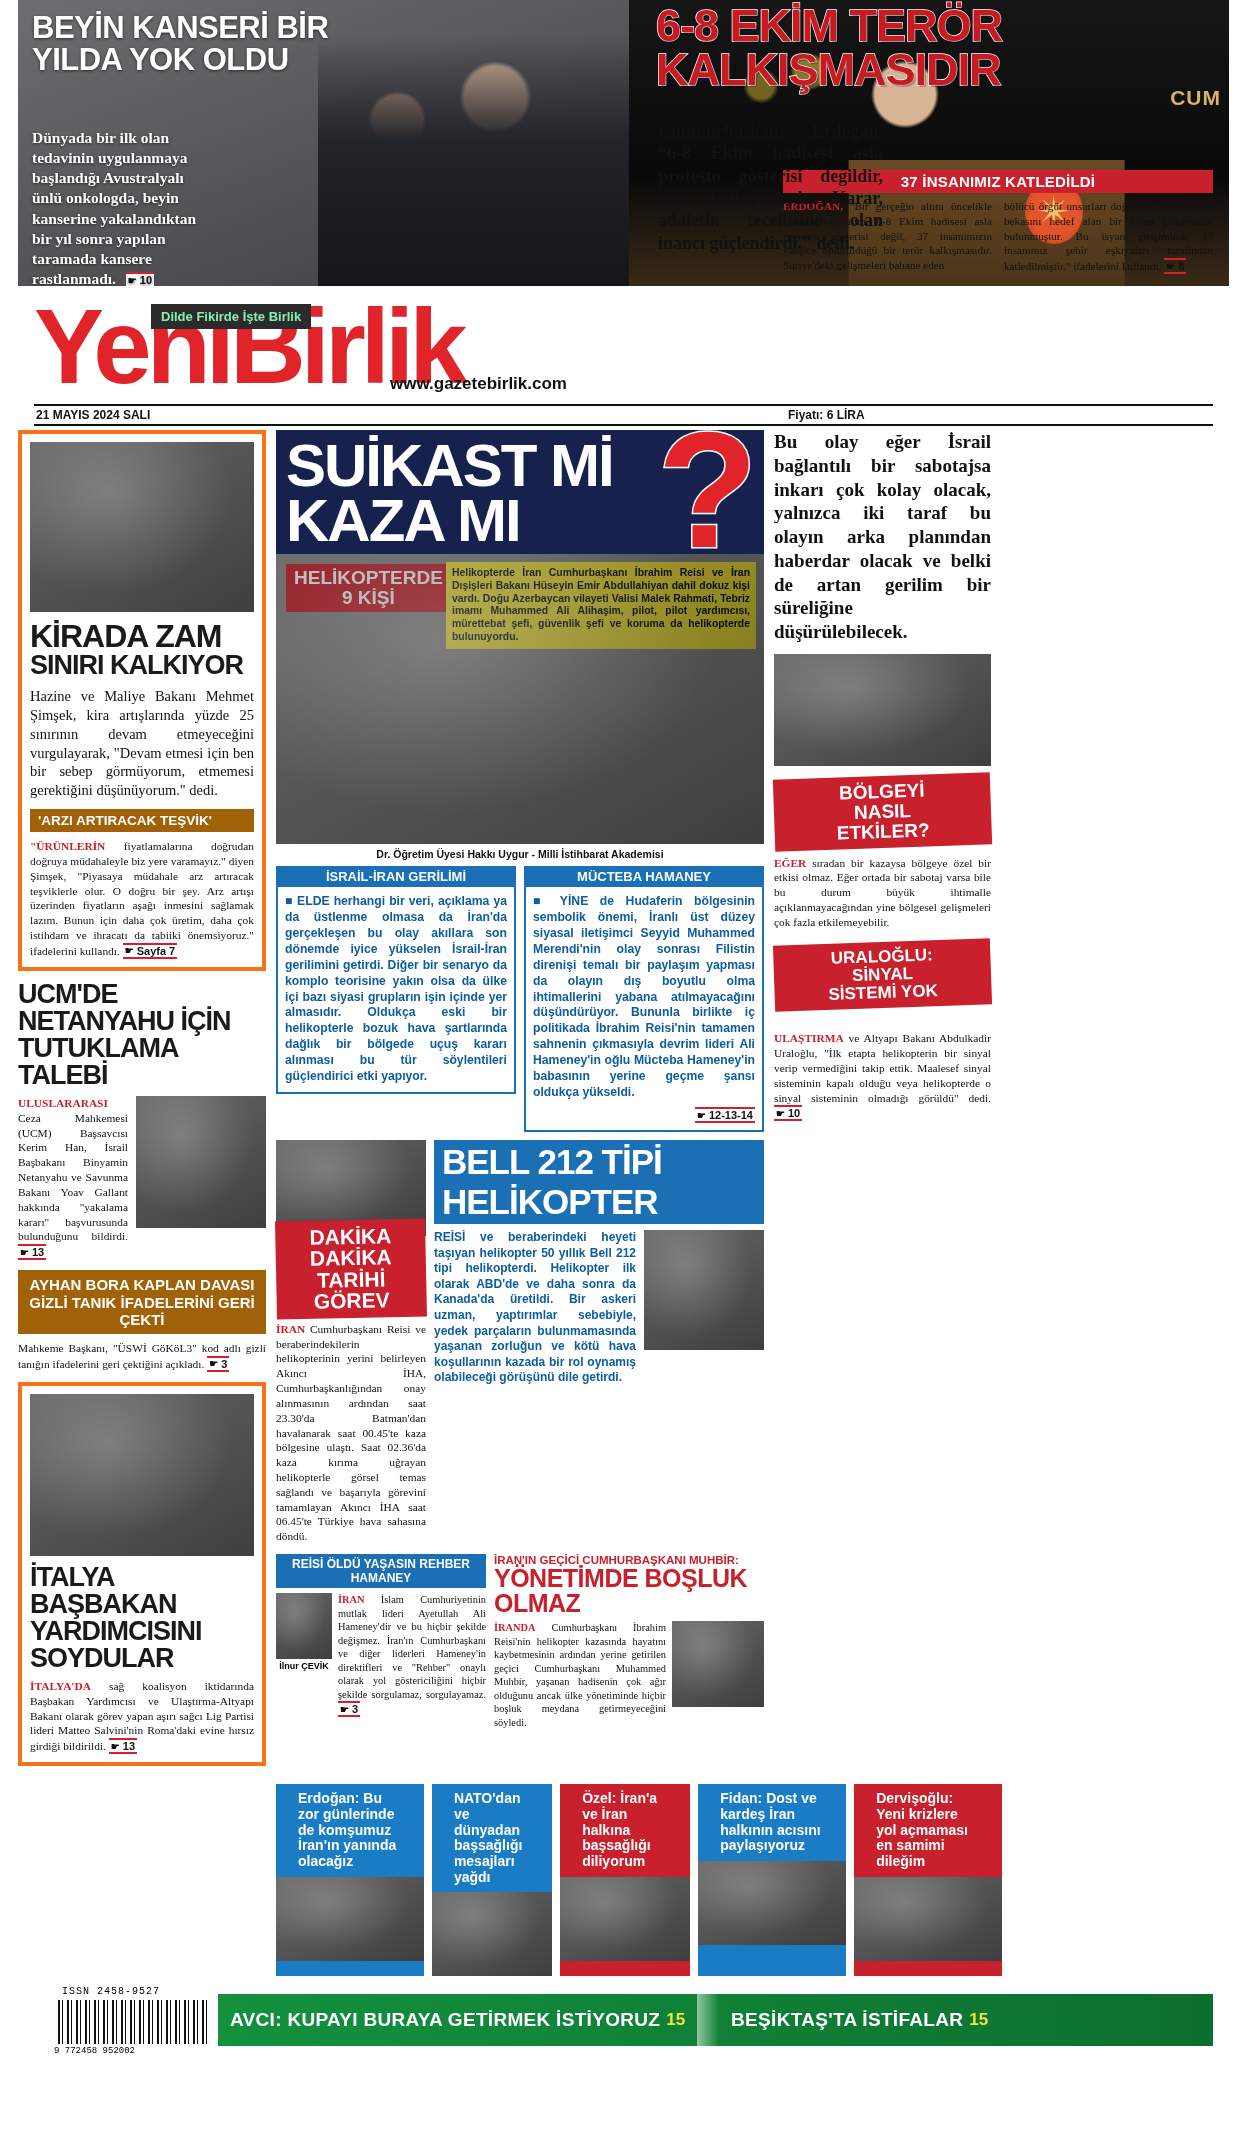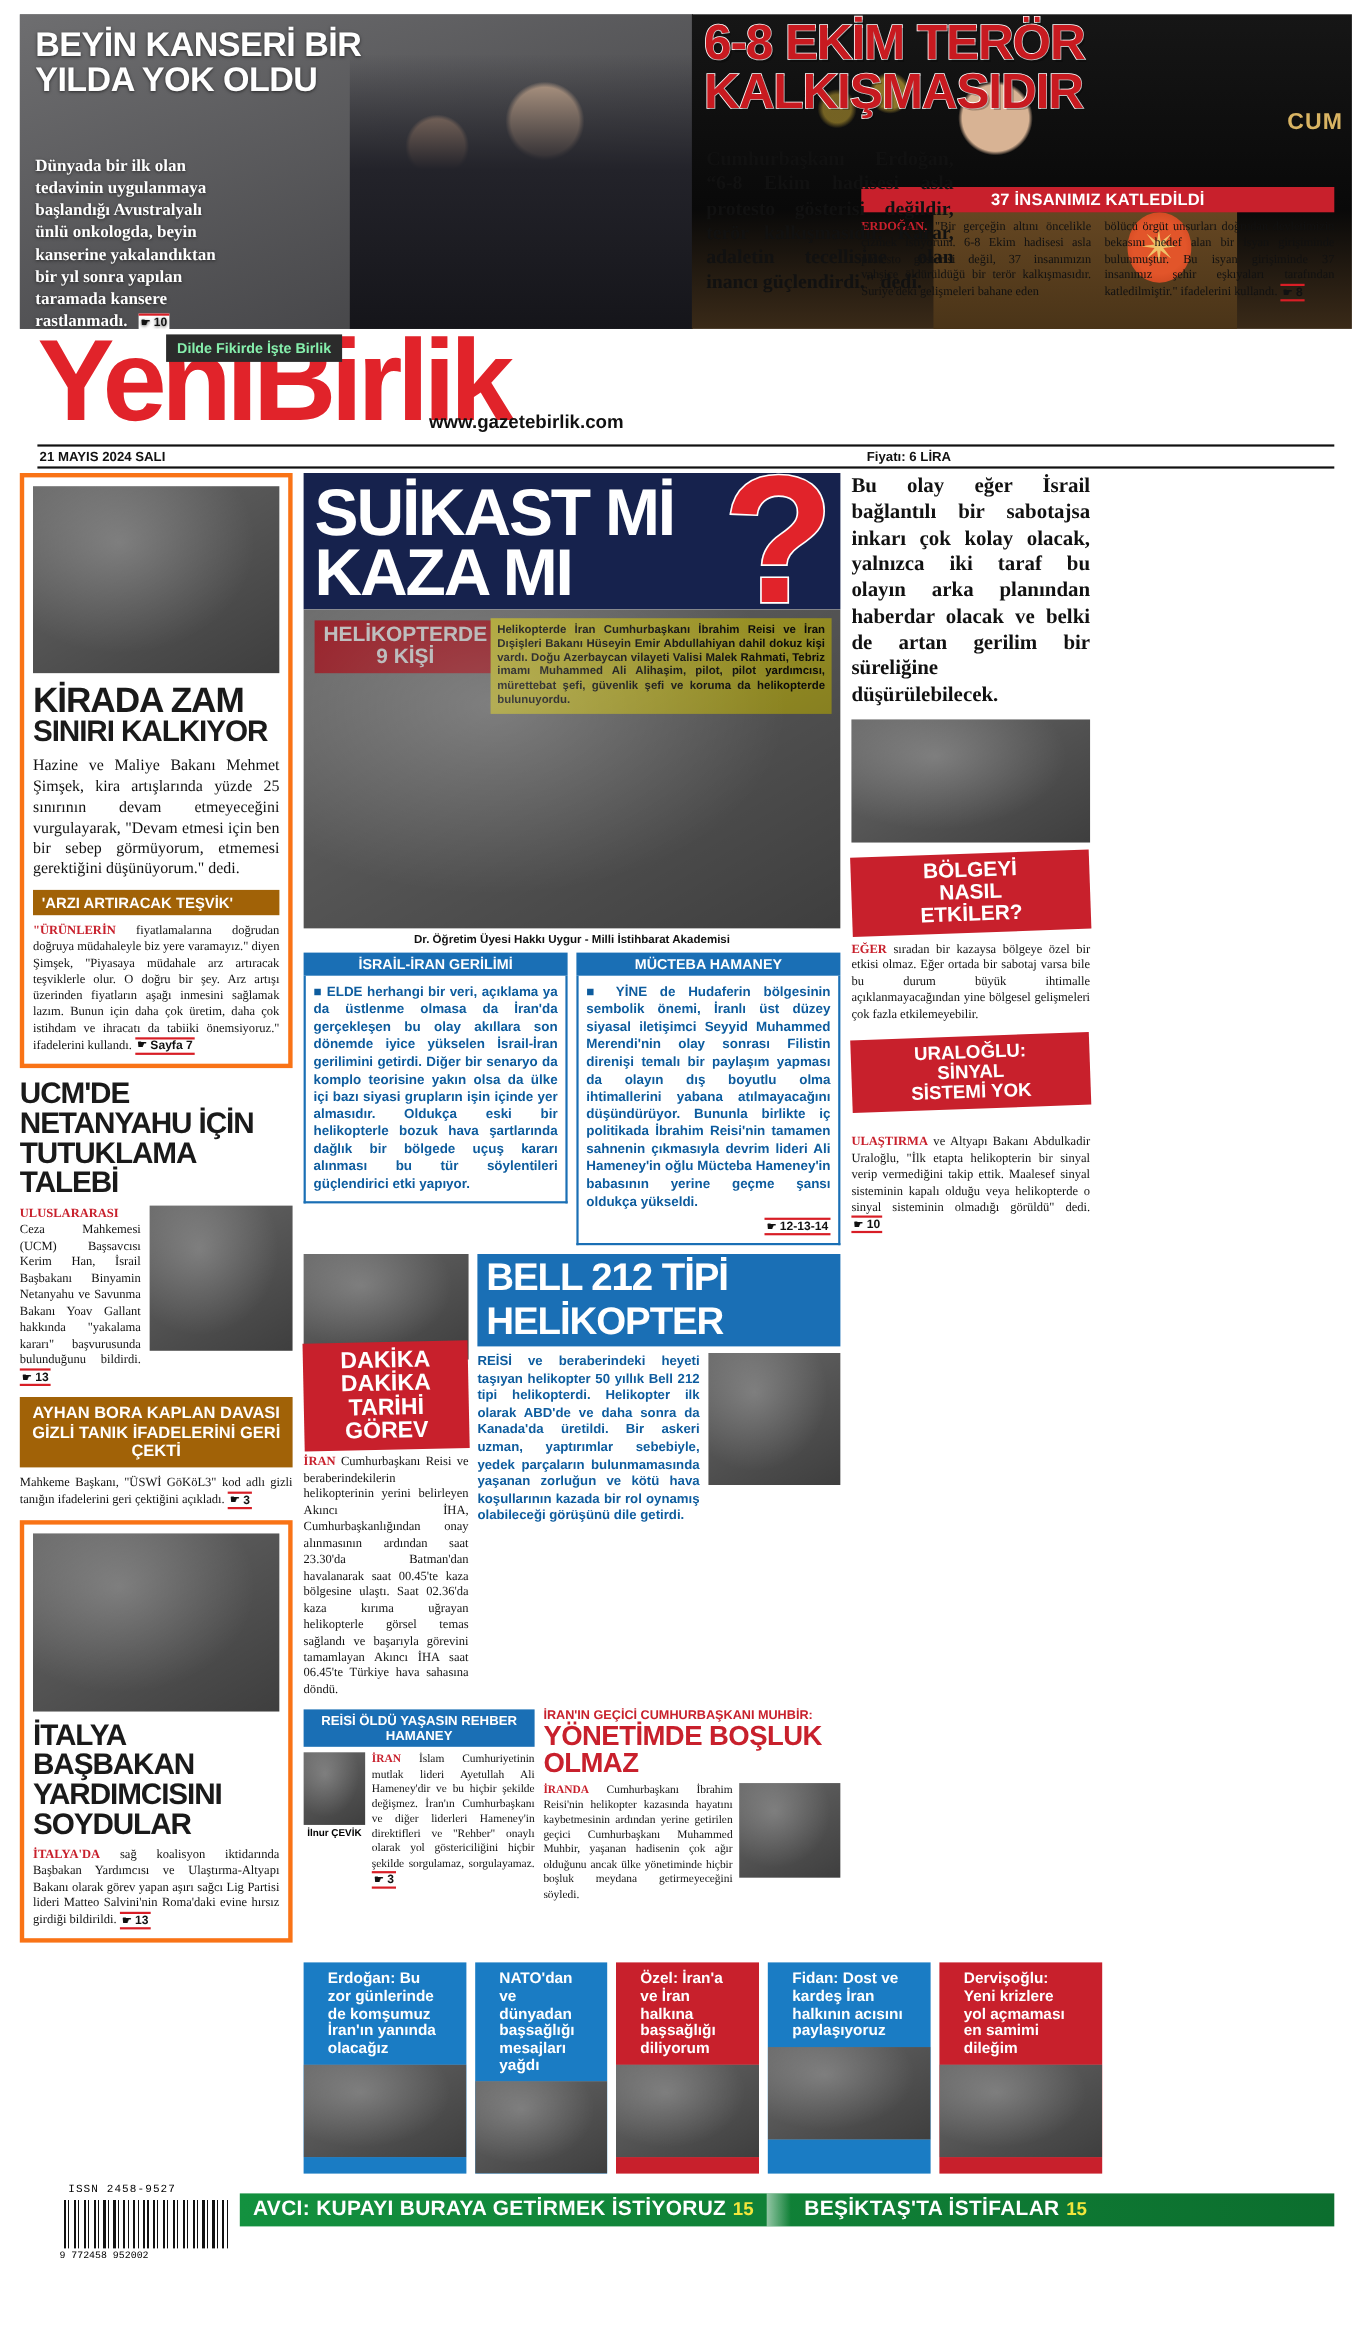"BEYİN KANSERİ BİR YILDA YOK" .topwrap { gap: 0 -> 16px; padding-top: 13px -> 0 }
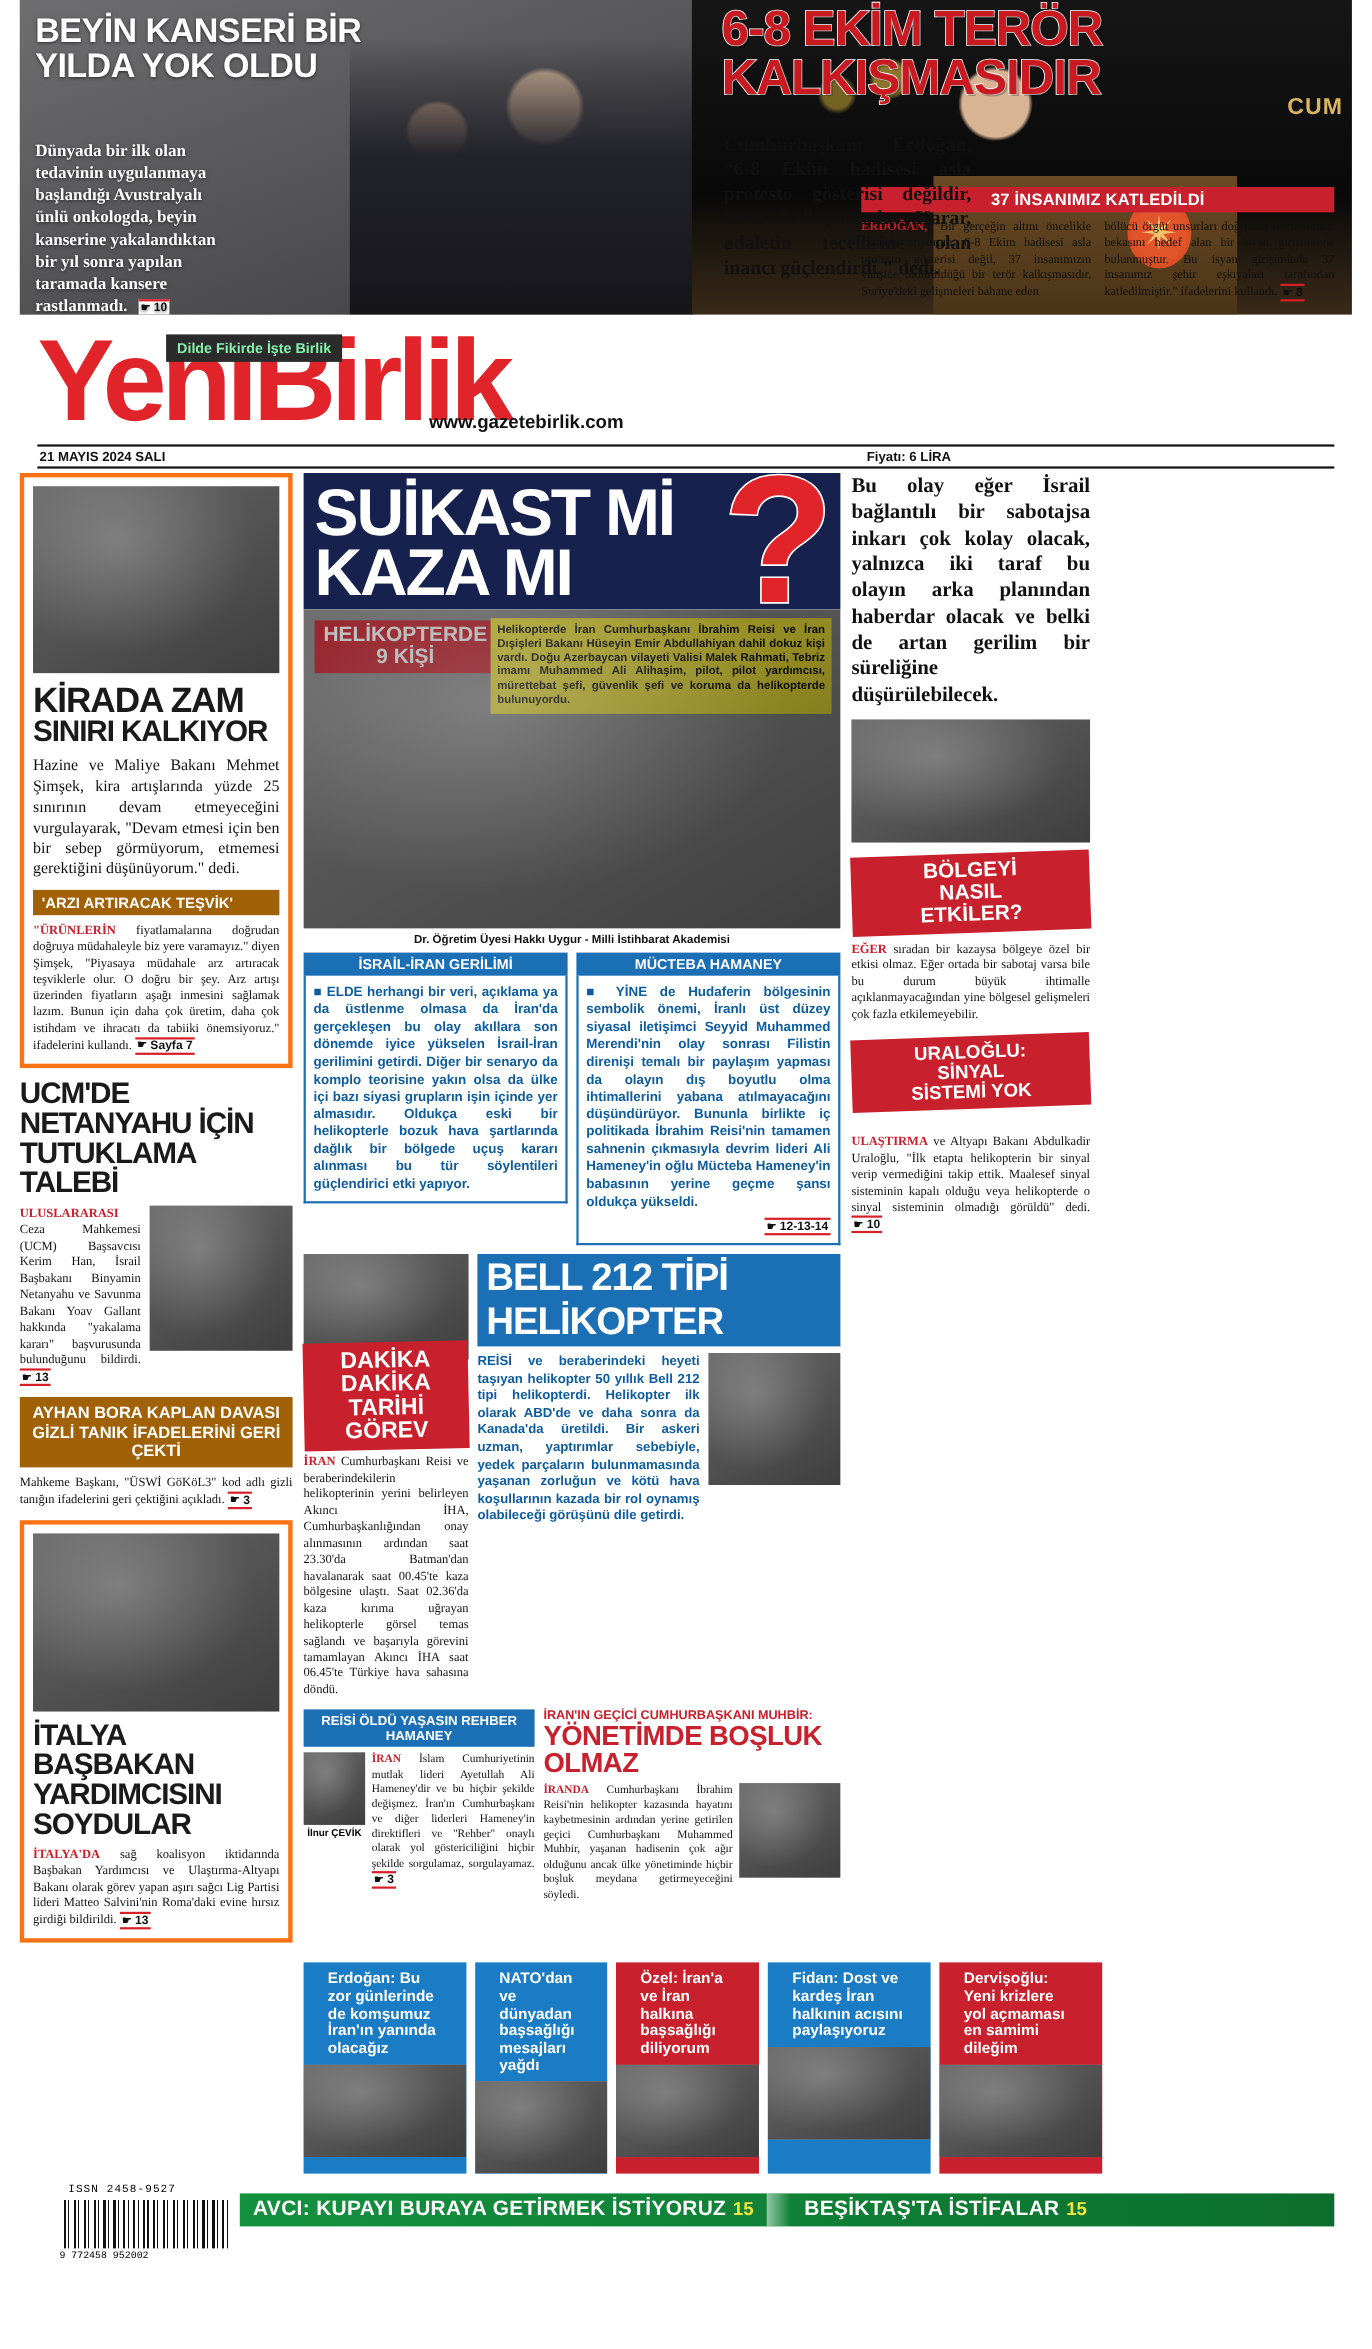"AVCI: KUPAYI BURAYA GETİRMEK İSTİYORUZ" .sports { height: 30px -> 52px }
